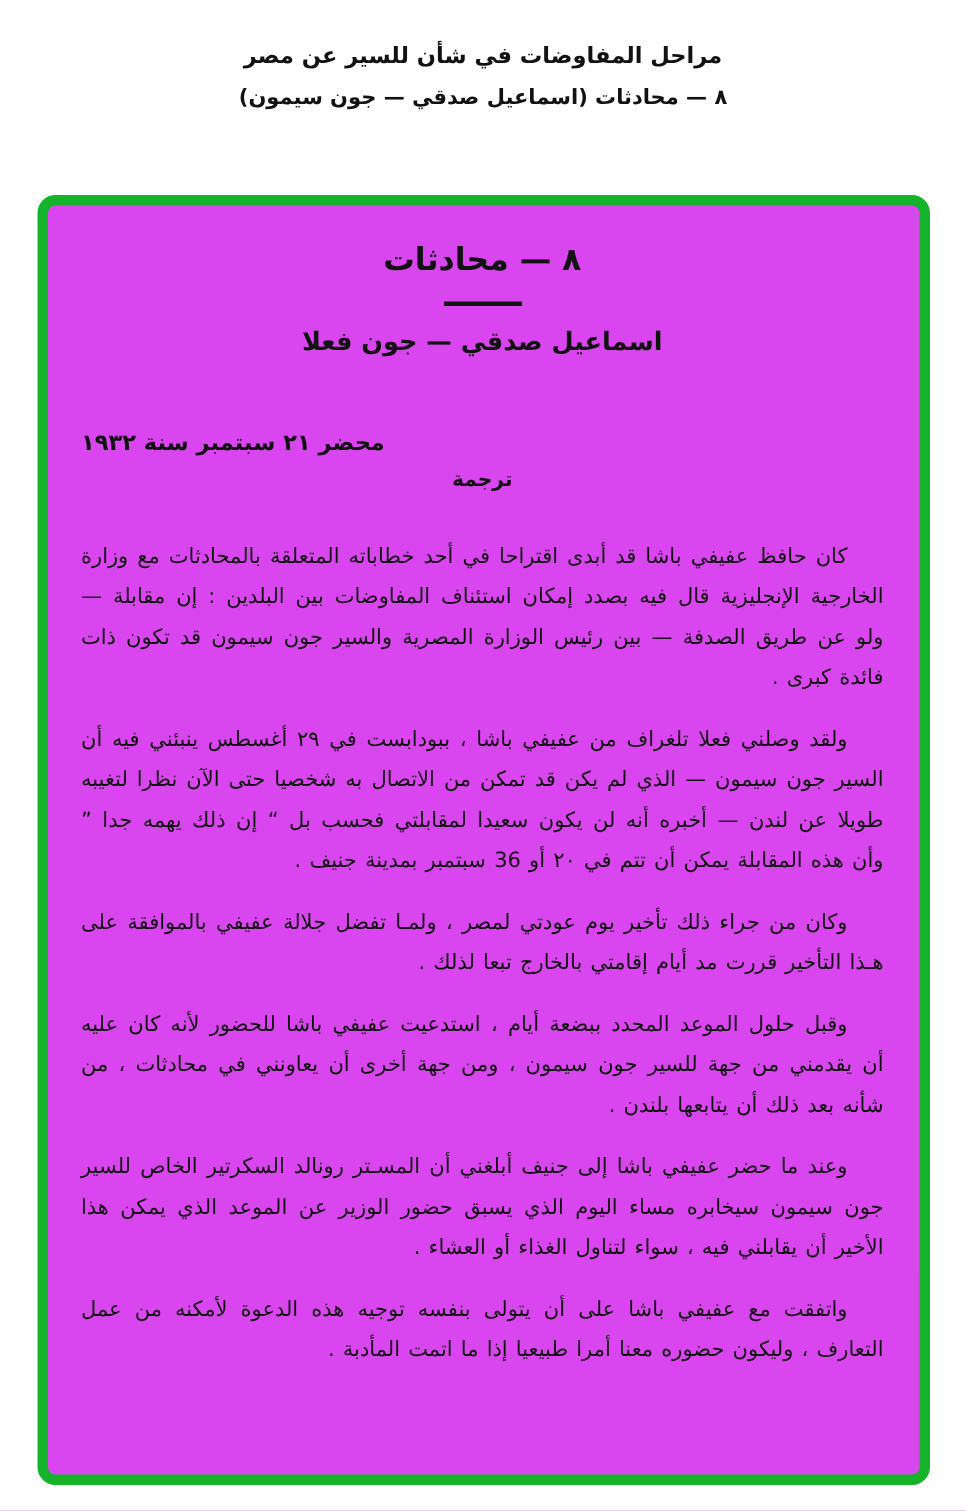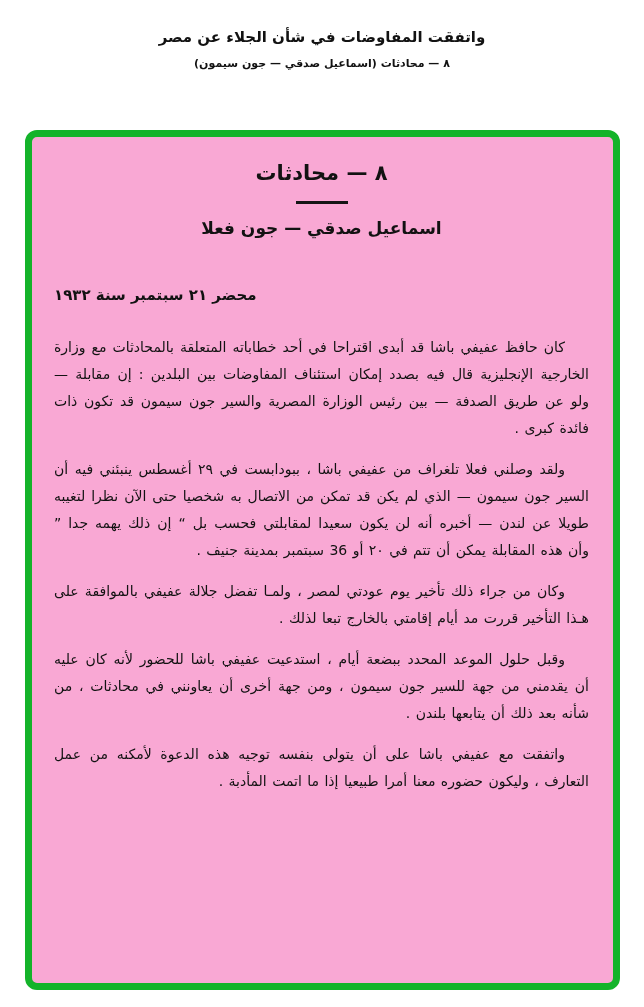"واتفقت المفاوضات في شأن الجلاء" div.header-line1 { text: واتفقت المفاوضات في شأن الجلاء -> مراحل المفاوضات في شأن للسير }
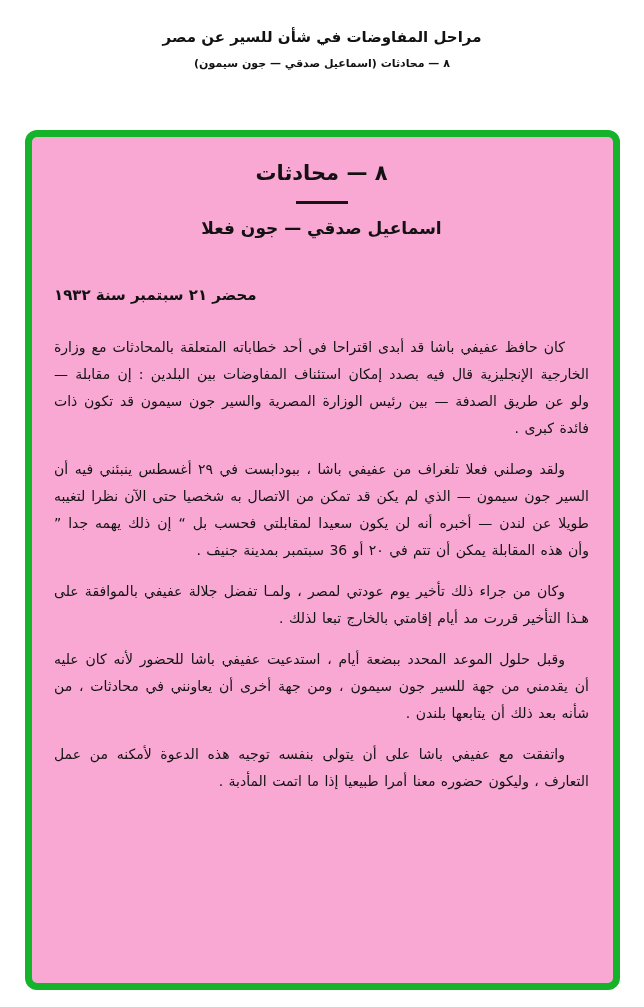"٨ — محادثات (اسماعيل صدقي" .header-line2 { font-size: 11px -> 14px }
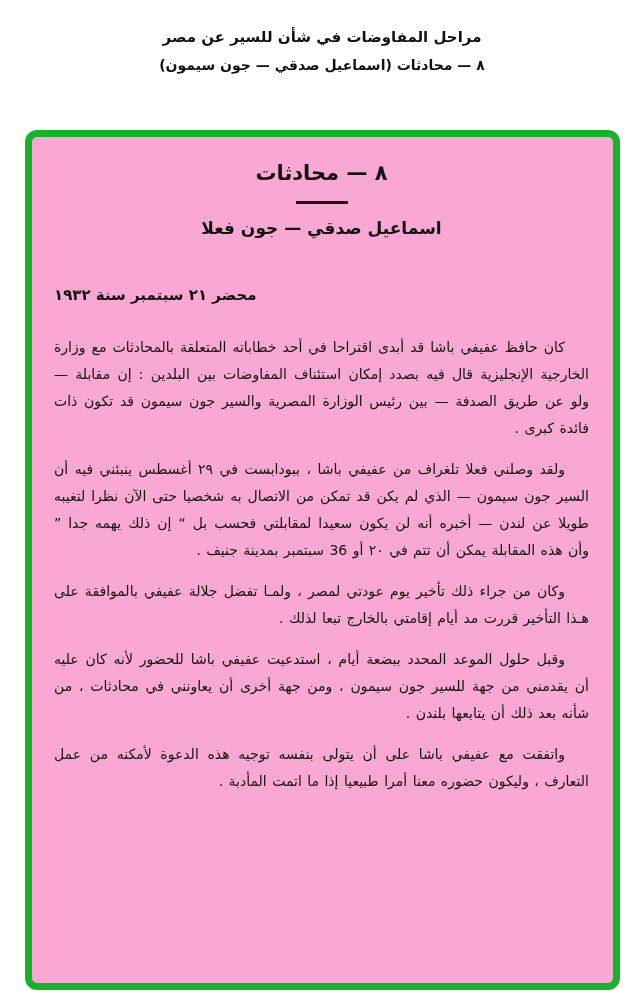"٨ — محادثات" .doc-frame { background: #f9a8d4 -> #d946ef }
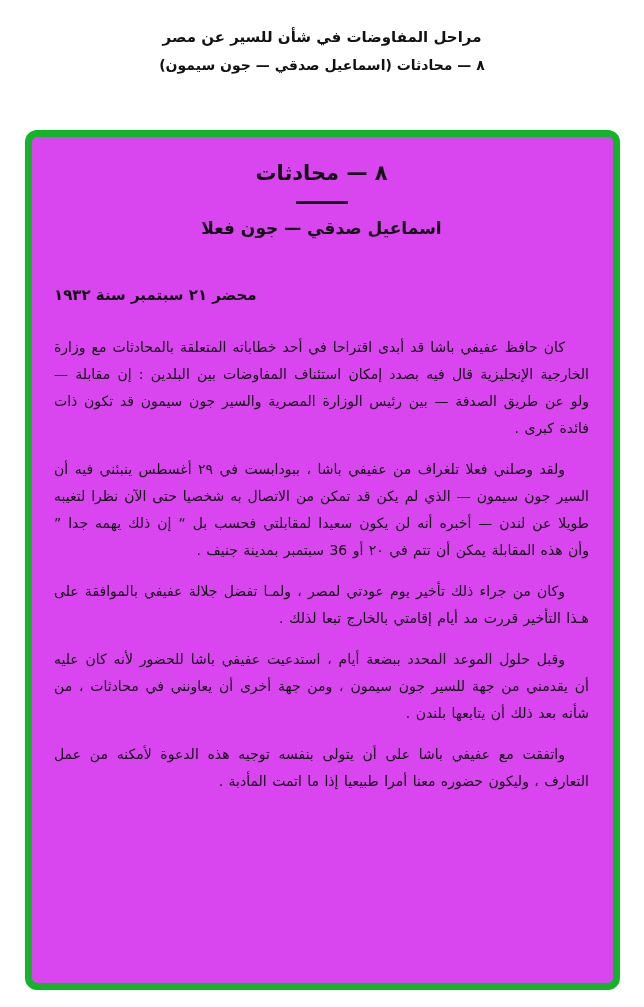"ترجمة" div.doc-translation { html: none -> <div>ترجمة</div> }
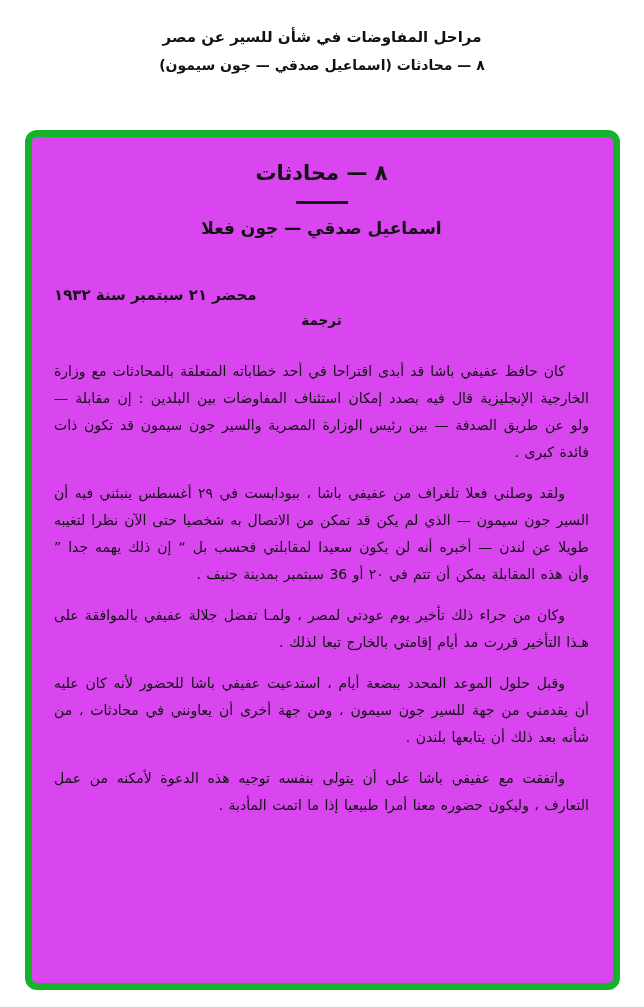"وعند ما حضر عفيفي باشا" p { html: none -> <p>وعند ما حضر عفيفي باشا إلى جنيف أبلغني أن المسـتر رونالد السكرتير الخاص للسير جون سيمون سيخابره مساء اليوم الذي يسبق حضور الوزير عن الموعد الذي يمكن هذا الأخير أن يقابلني فيه ، سواء لتناول الغذاء أو العشاء .</p> }
